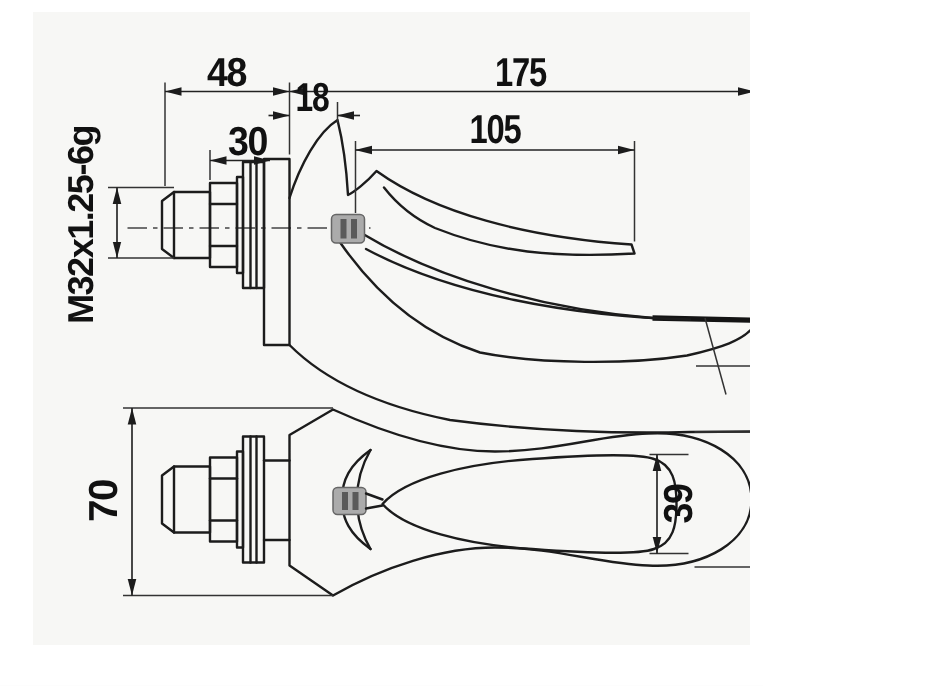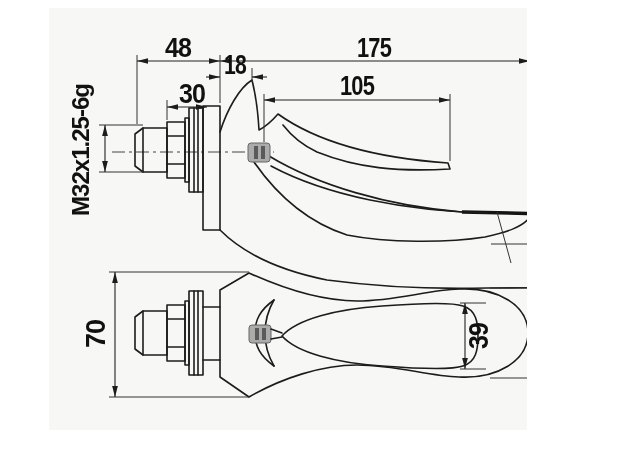"48" .stage { margin-left: 27px -> none }
